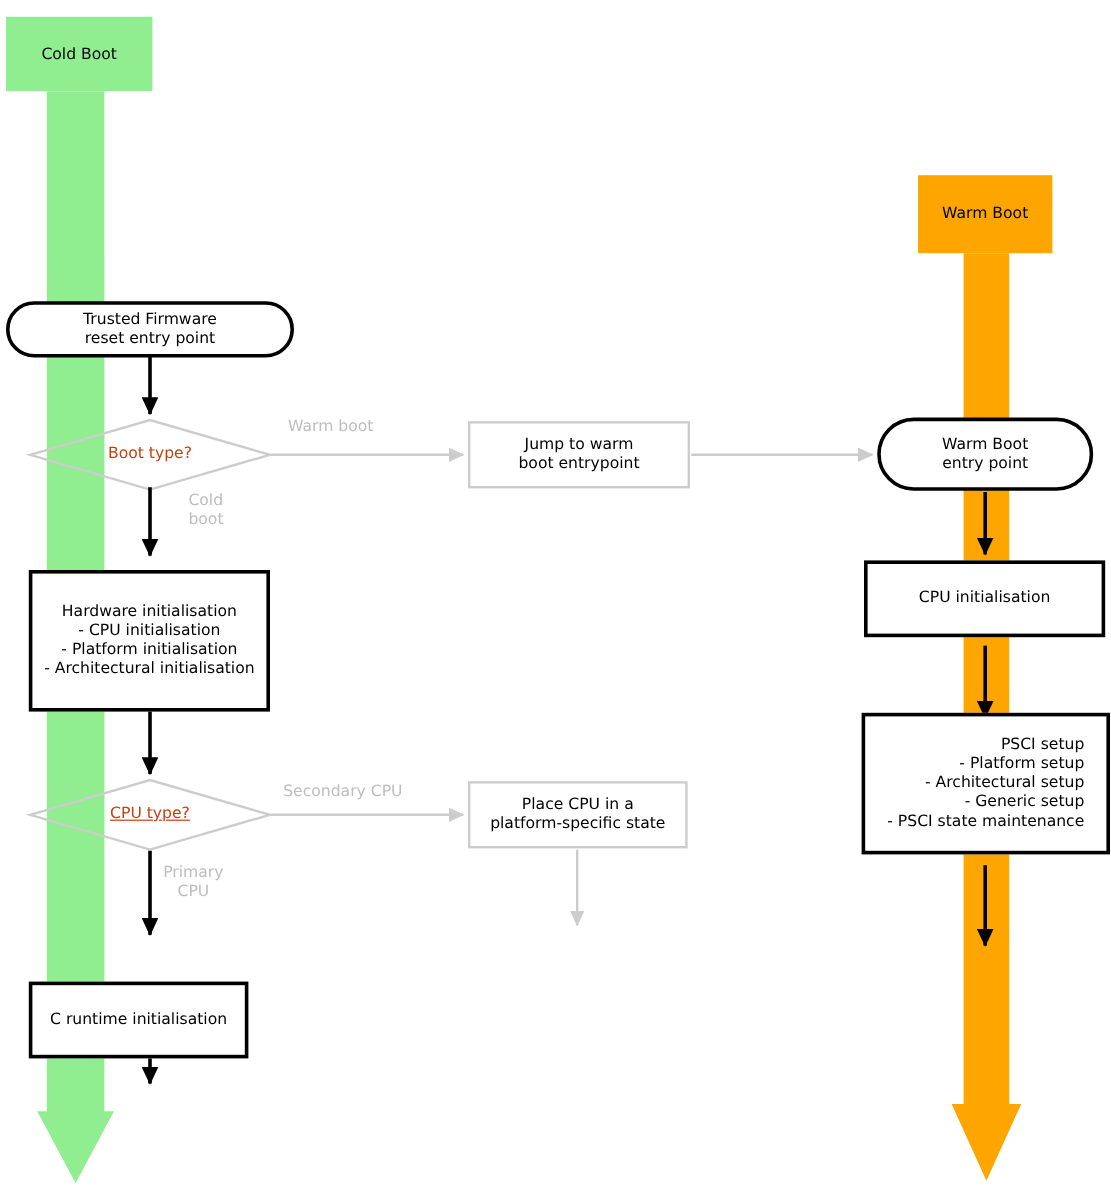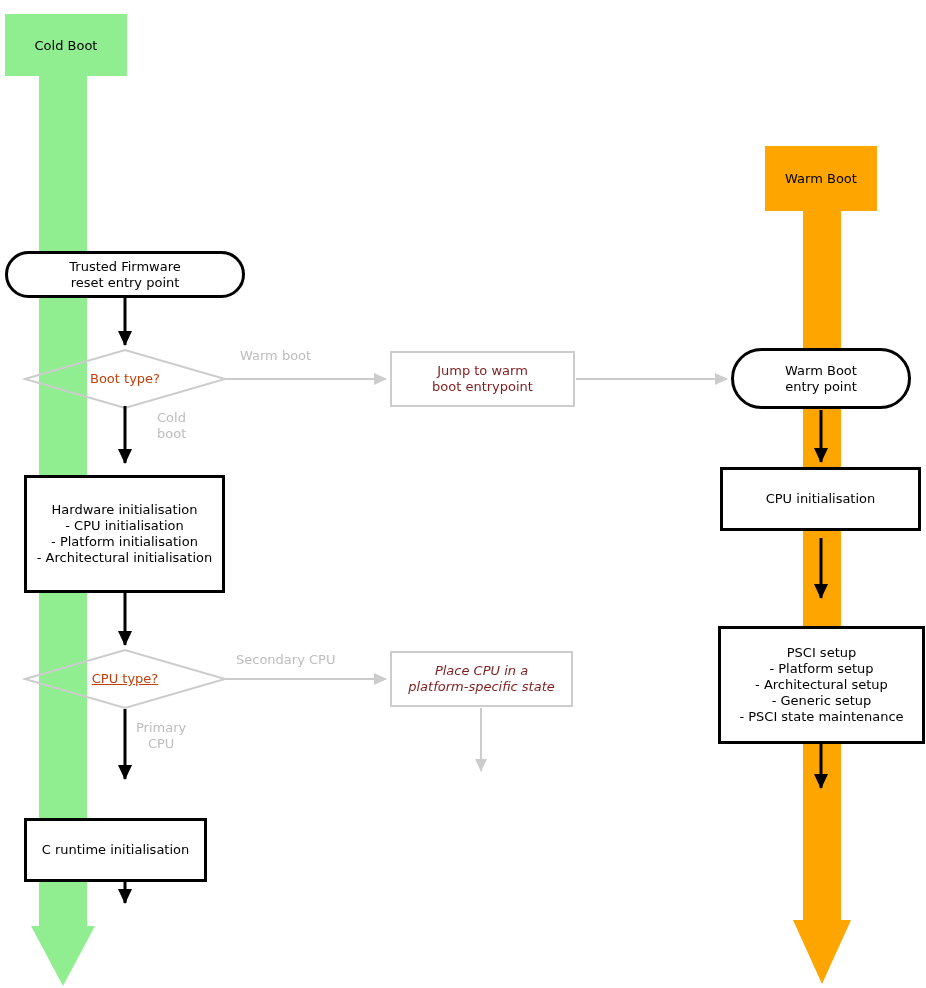"Jump to warm" .gray-border { color: #7f1d1d -> #000000 }
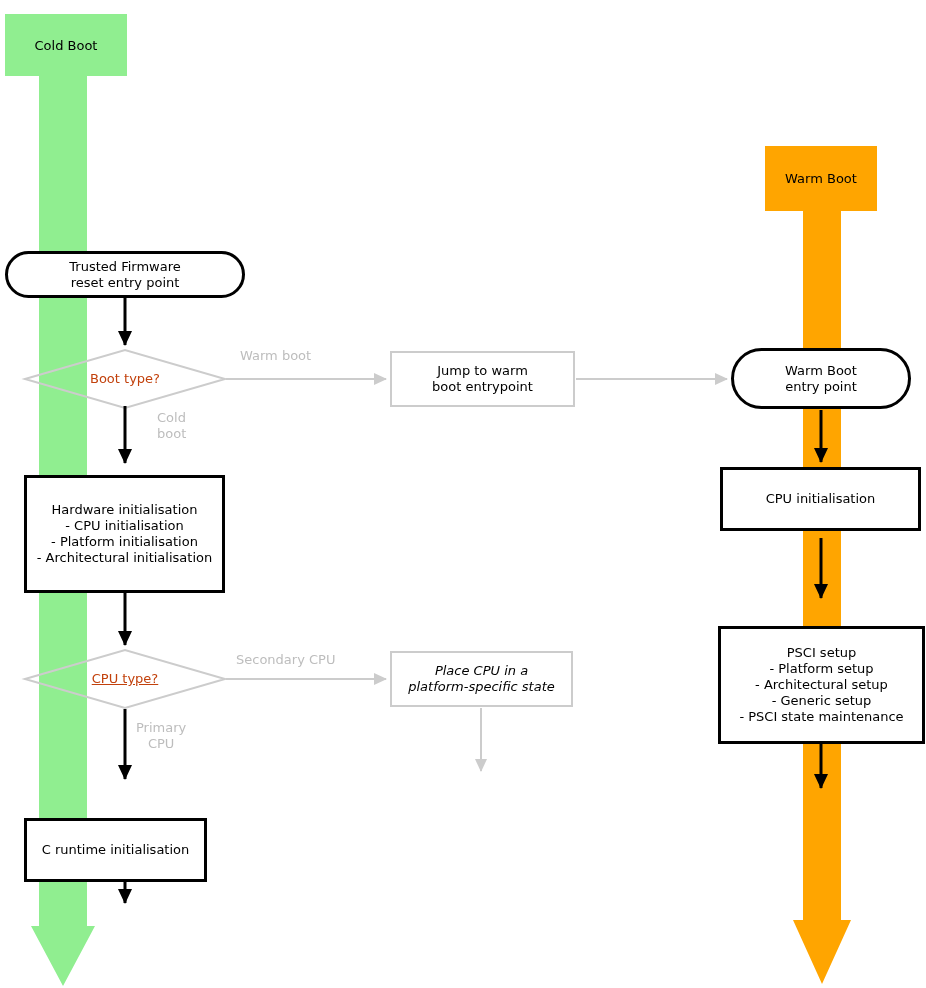"PSCI setup" div.node { text-align: none -> right; top: 626px -> 594px }
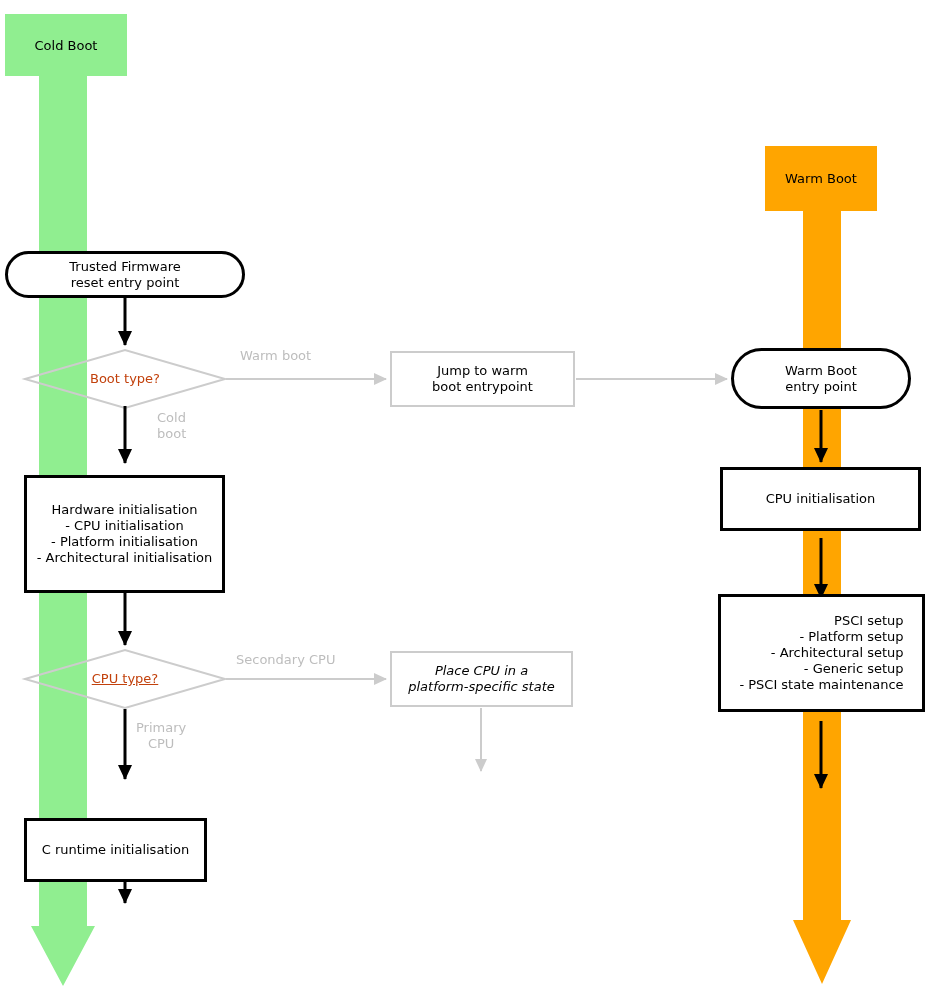"Place CPU in a" div.node { font-style: italic -> none }
